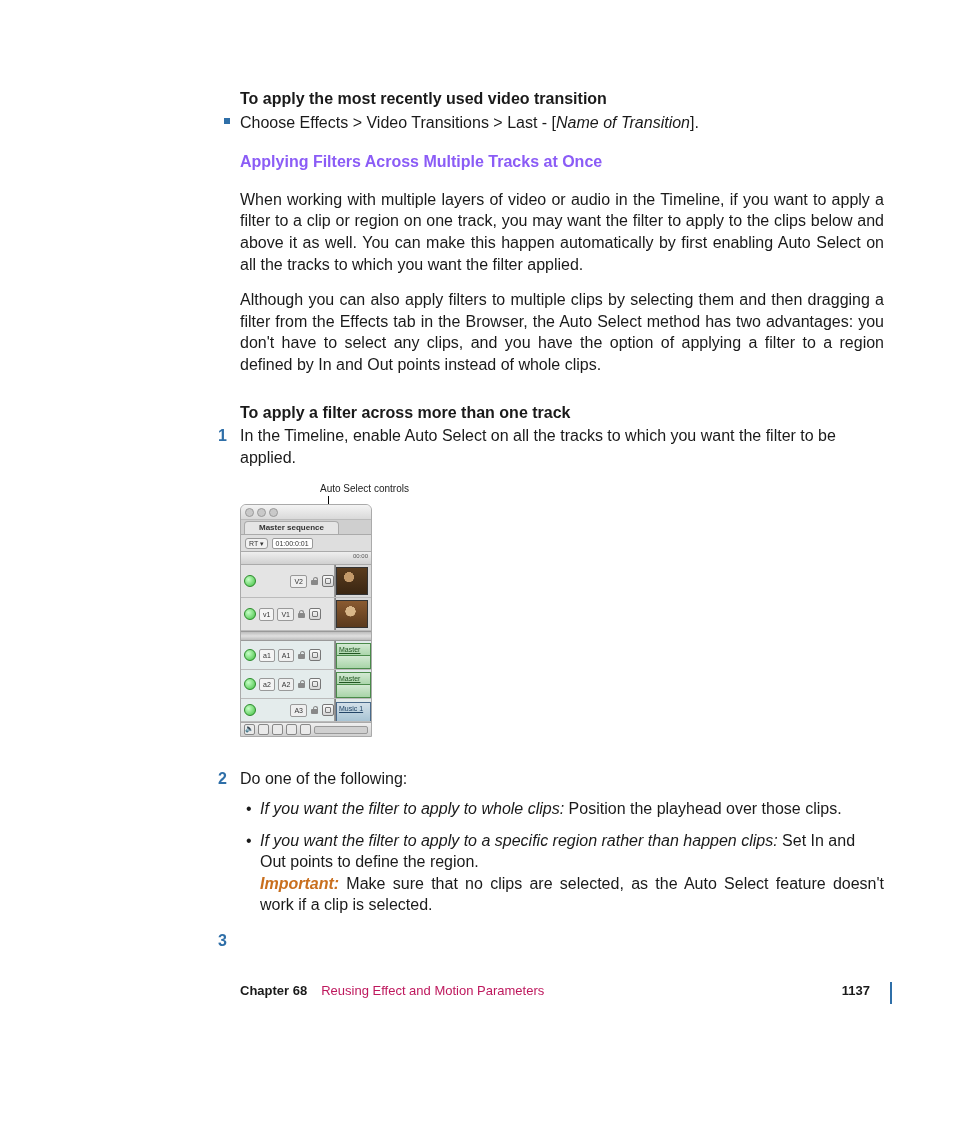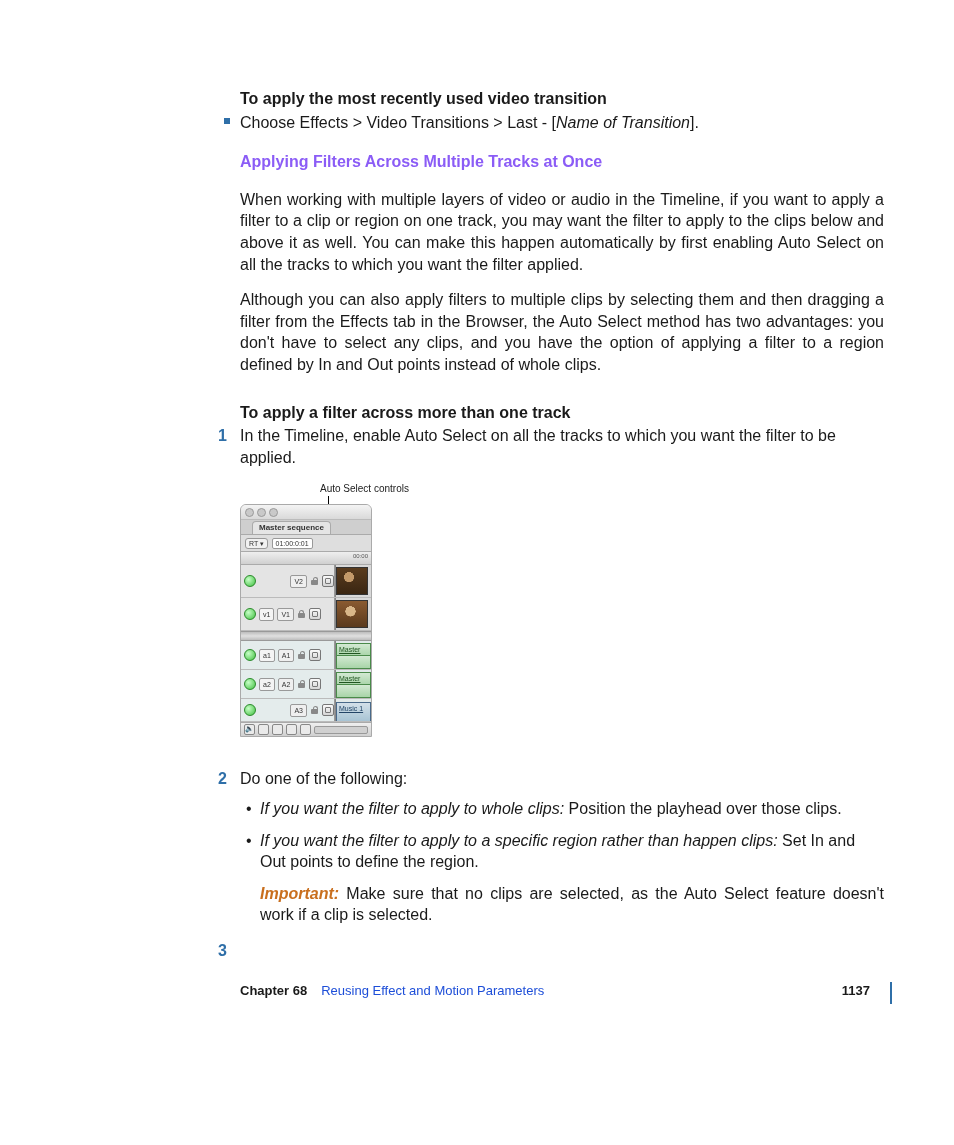"Master sequence" .tl-tab { left: 11px -> 3px; padding: 0 6px -> 0 14px }
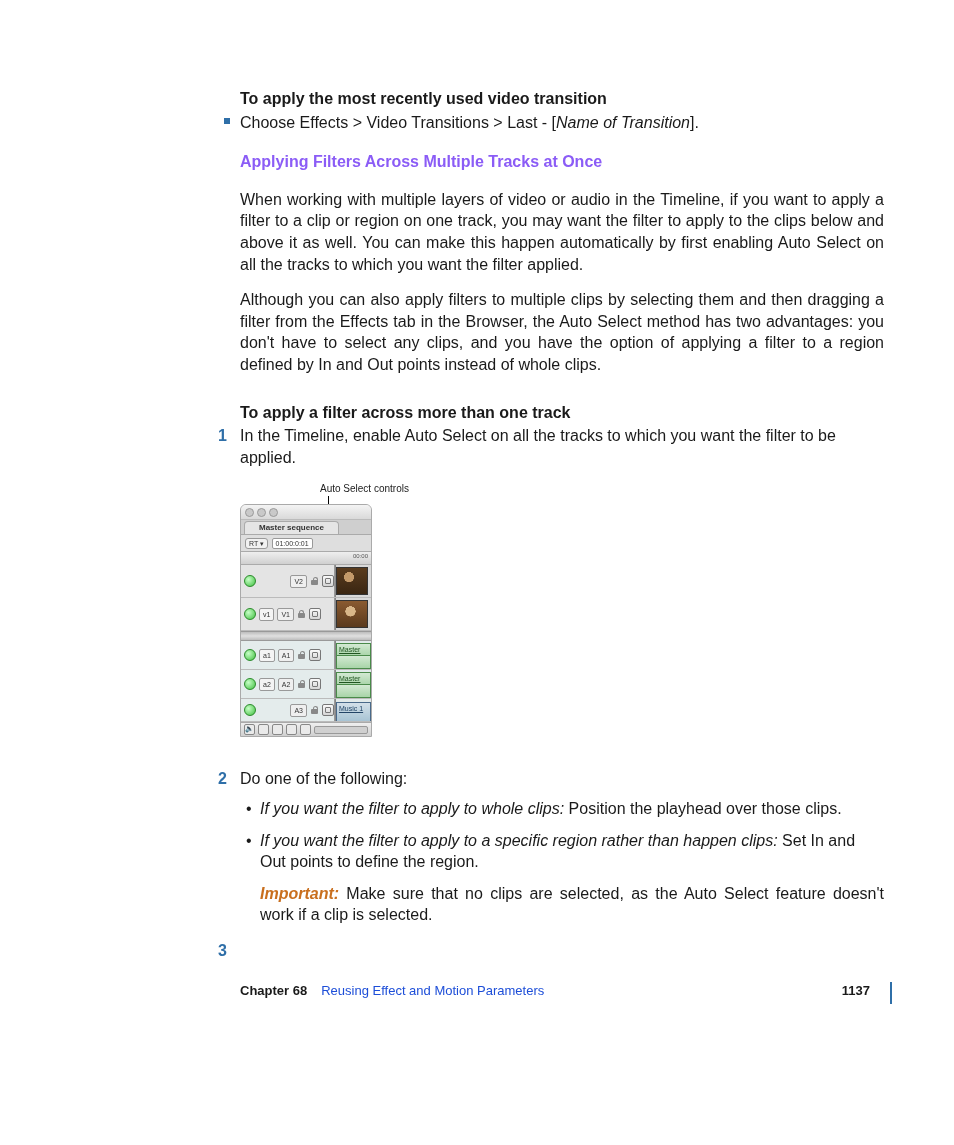"Important: Make sure that no" p { margin-top: 10px -> 0 }
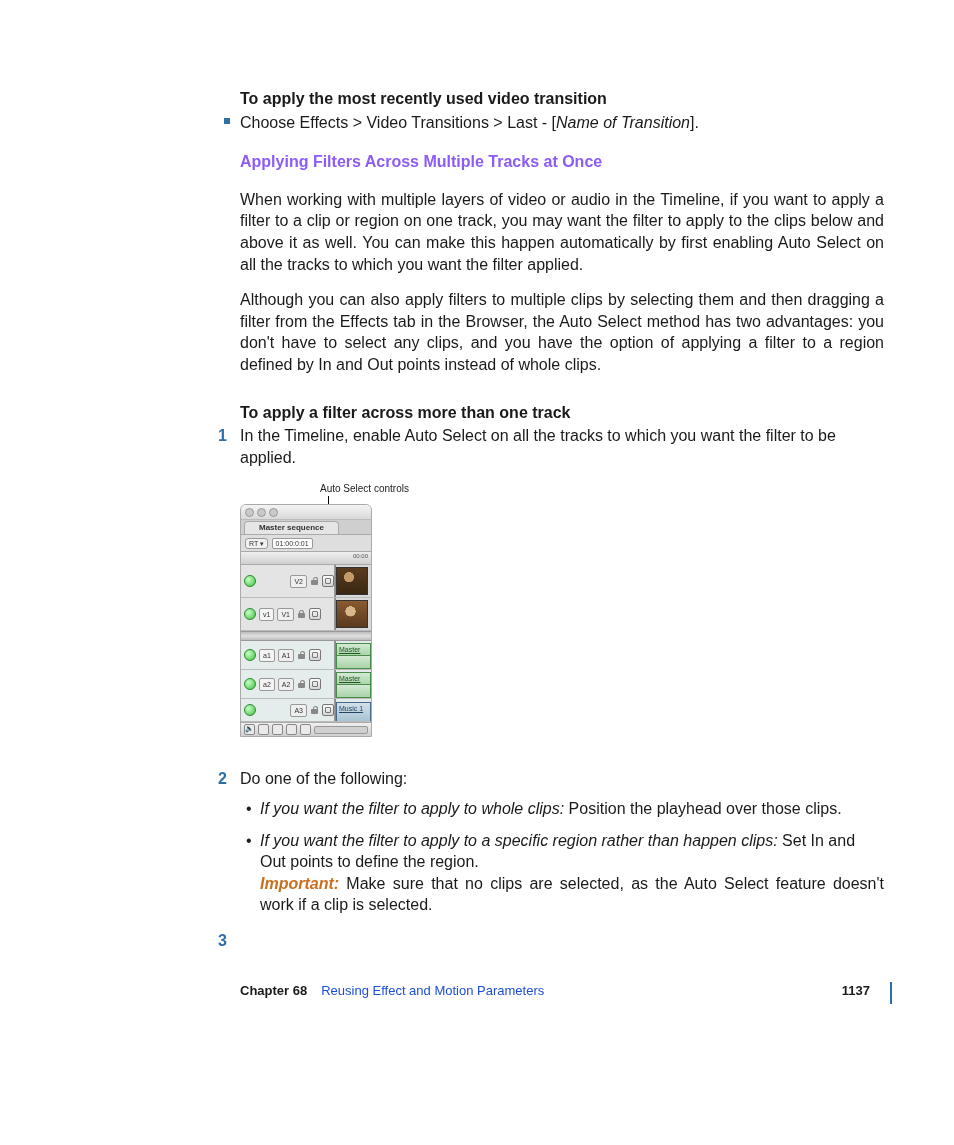"Reusing Effect and Motion Parameters" .pg-footer .title { color: #1d4ed8 -> #be185d }
